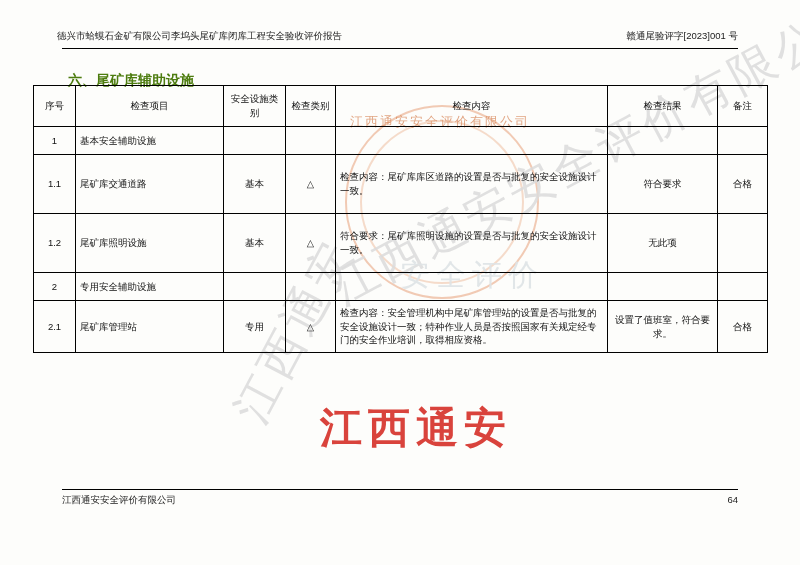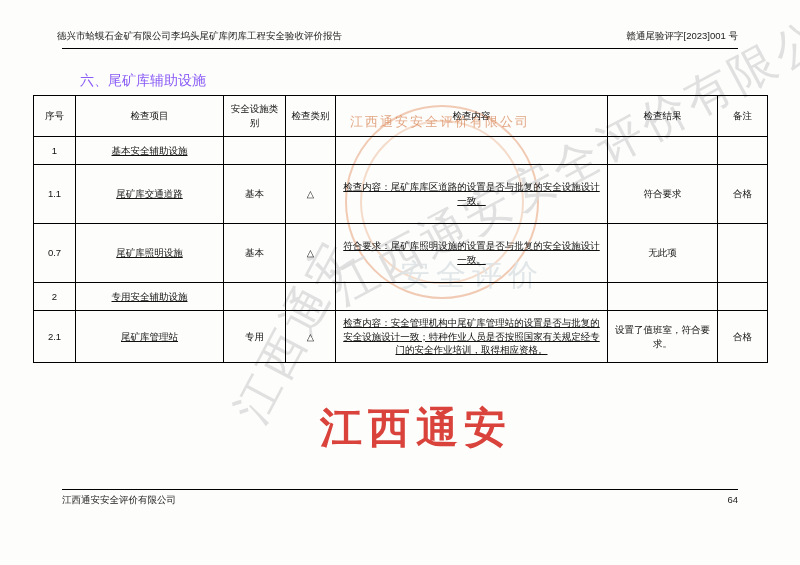"六、尾矿库辅助设施" .section-title { color: #8b5cf6 -> #4d7c0f; font-weight: normal -> bold; margin-left: 12px -> none }
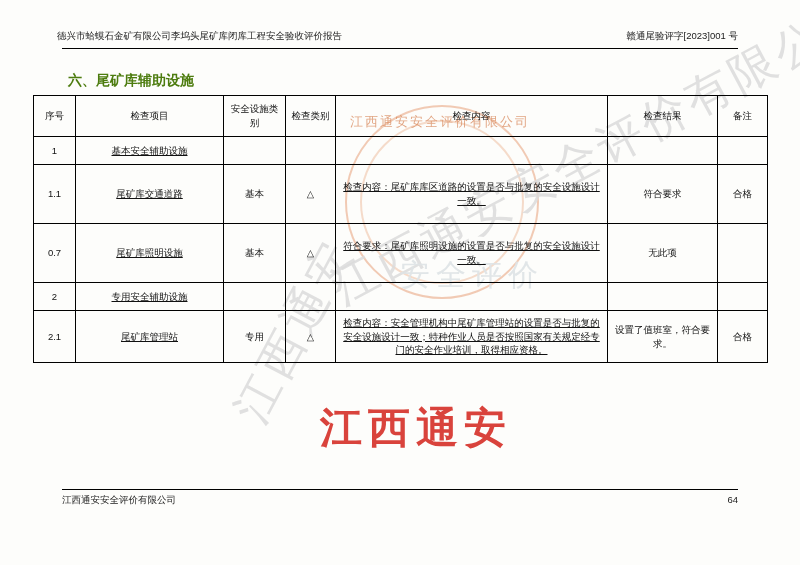"序号" .table-wrap { top: 95px -> 85px }
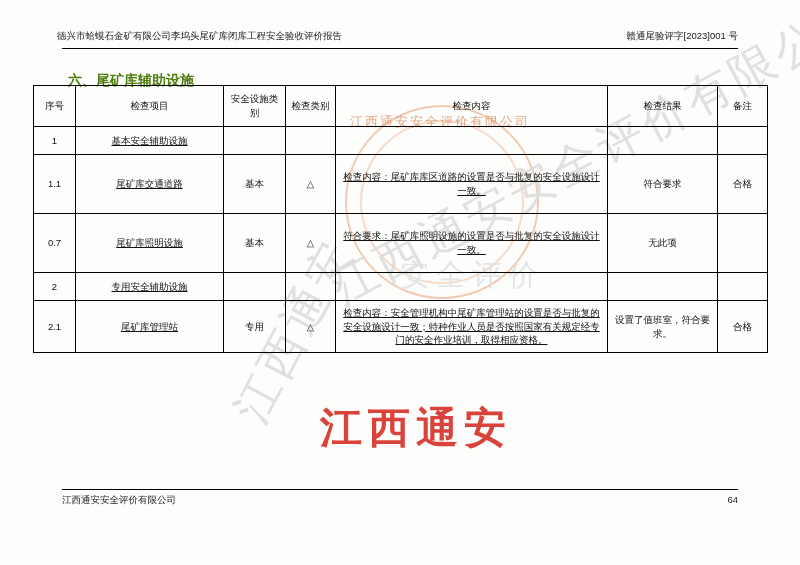"基本安全辅助设施" td.l { text-align: center -> left; text-decoration: underline -> none }
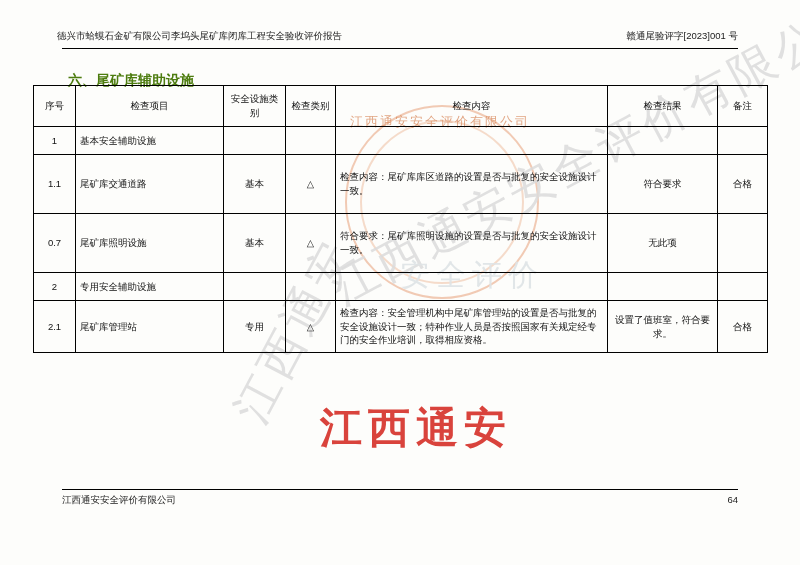"0.7" td.c { text: 0.7 -> 1.2 }
